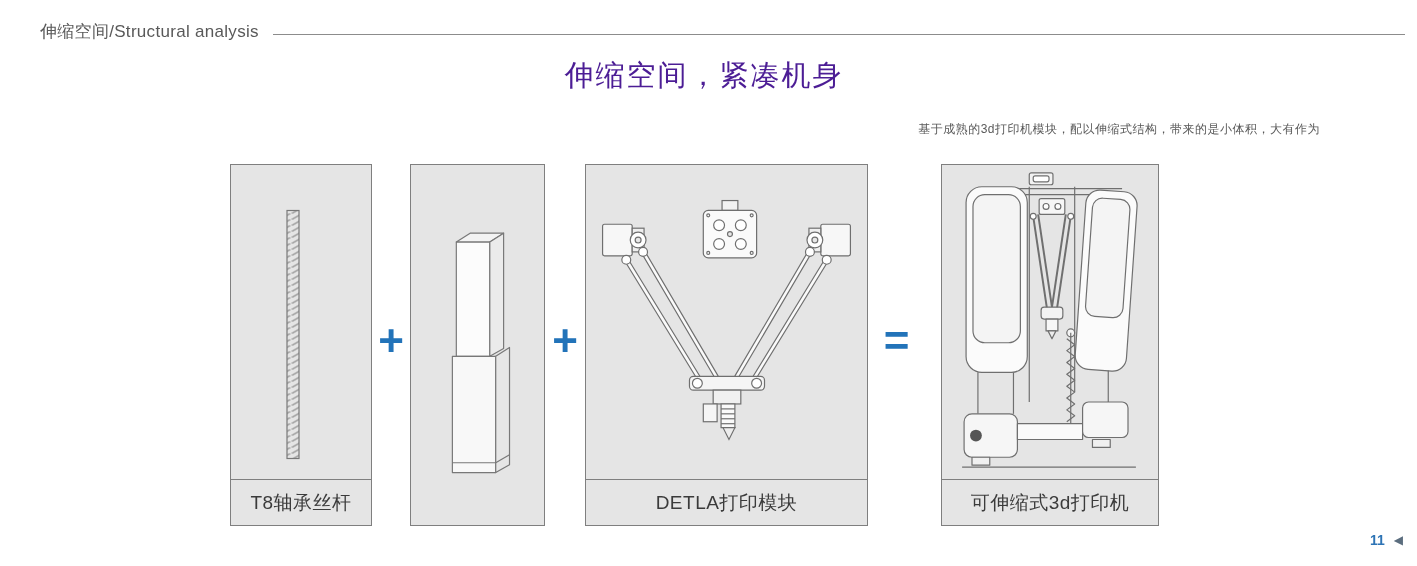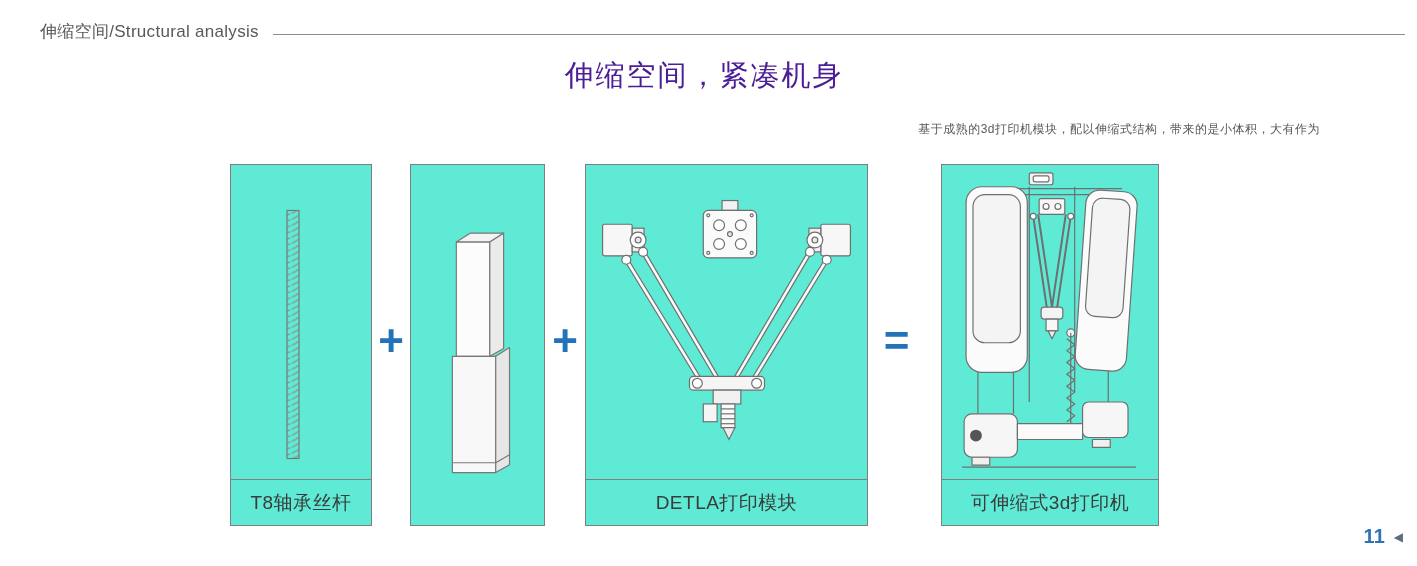"T8轴承丝杆" .component-box { background: #5eead4 -> #e5e5e5 }
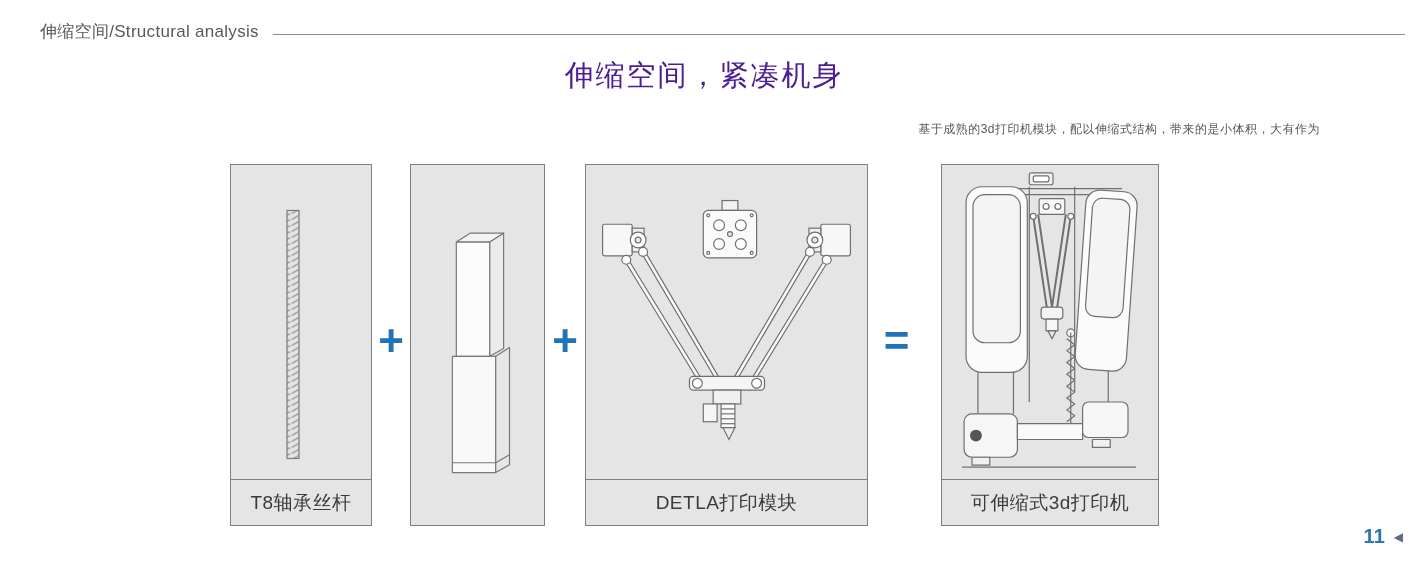"11" .page-number { font-size: 20px -> 14px }
